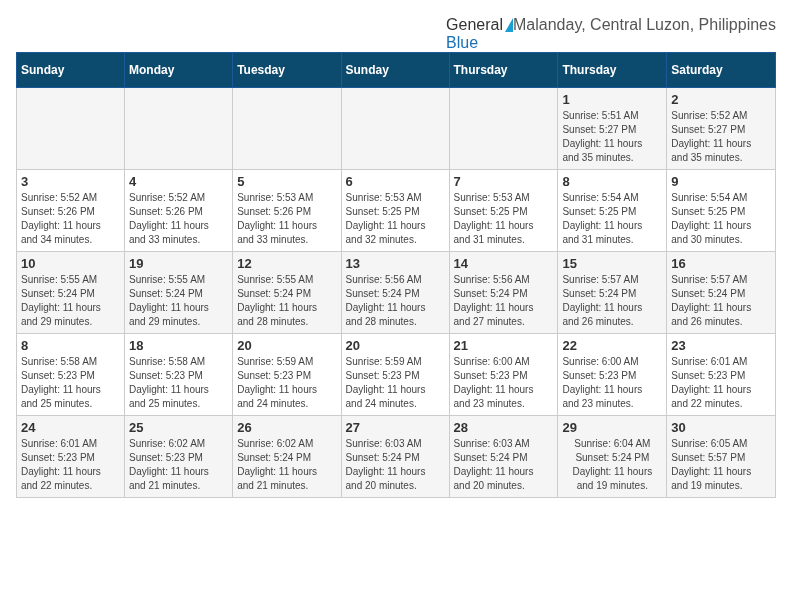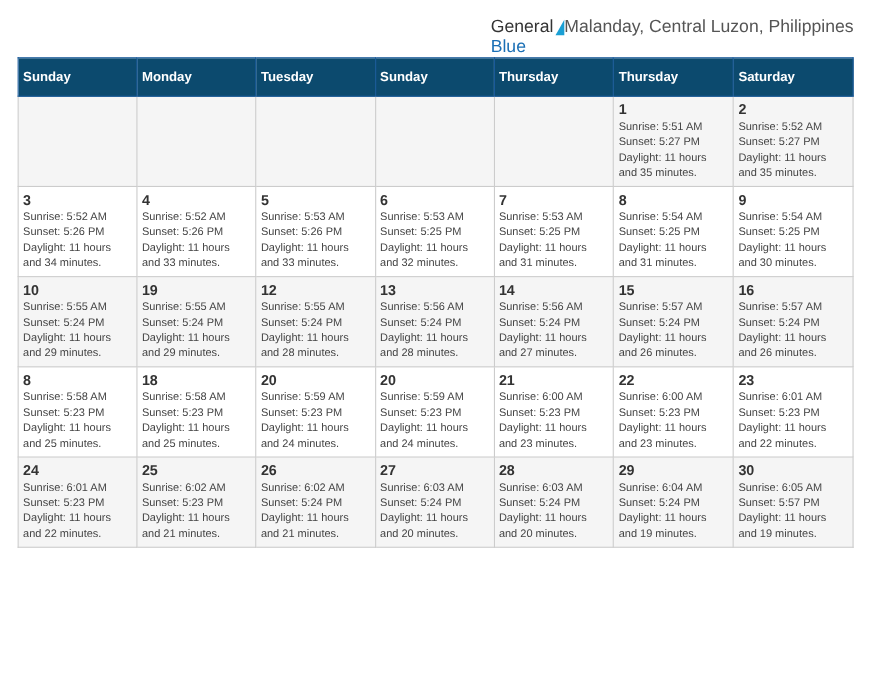"Sunrise: 6:04 AM" div.day-info { text-align: none -> center }
